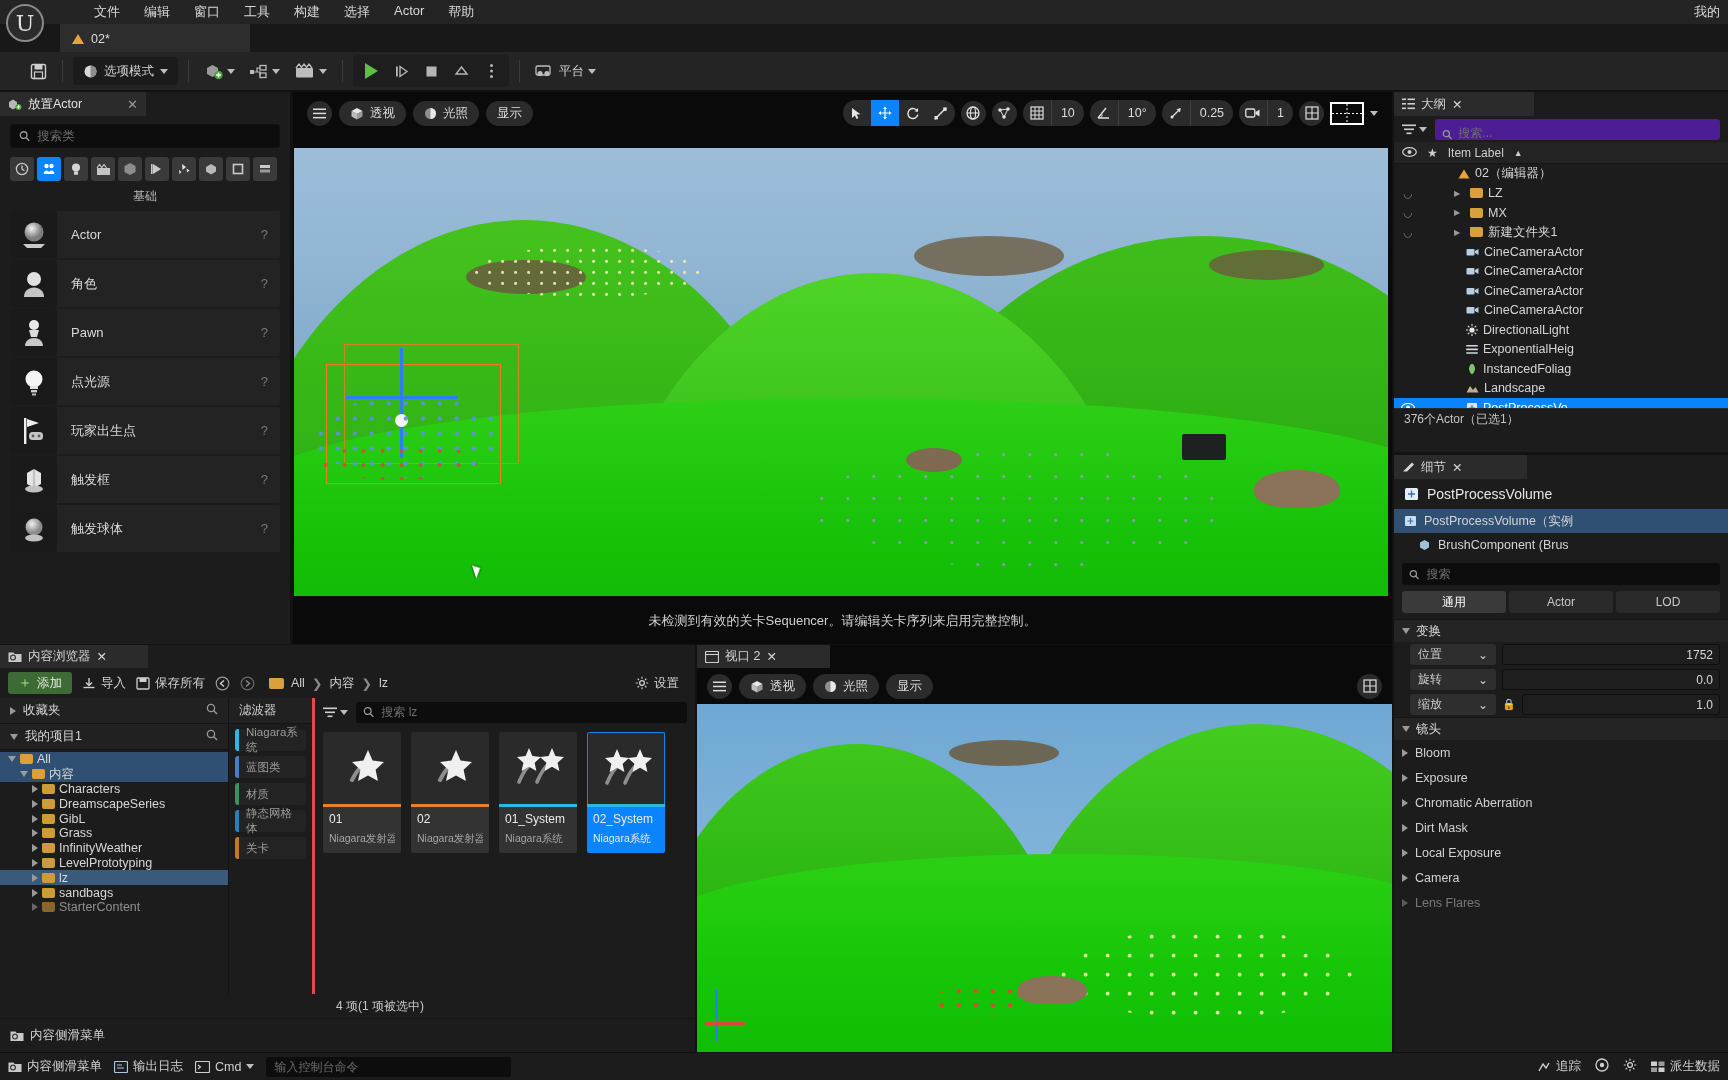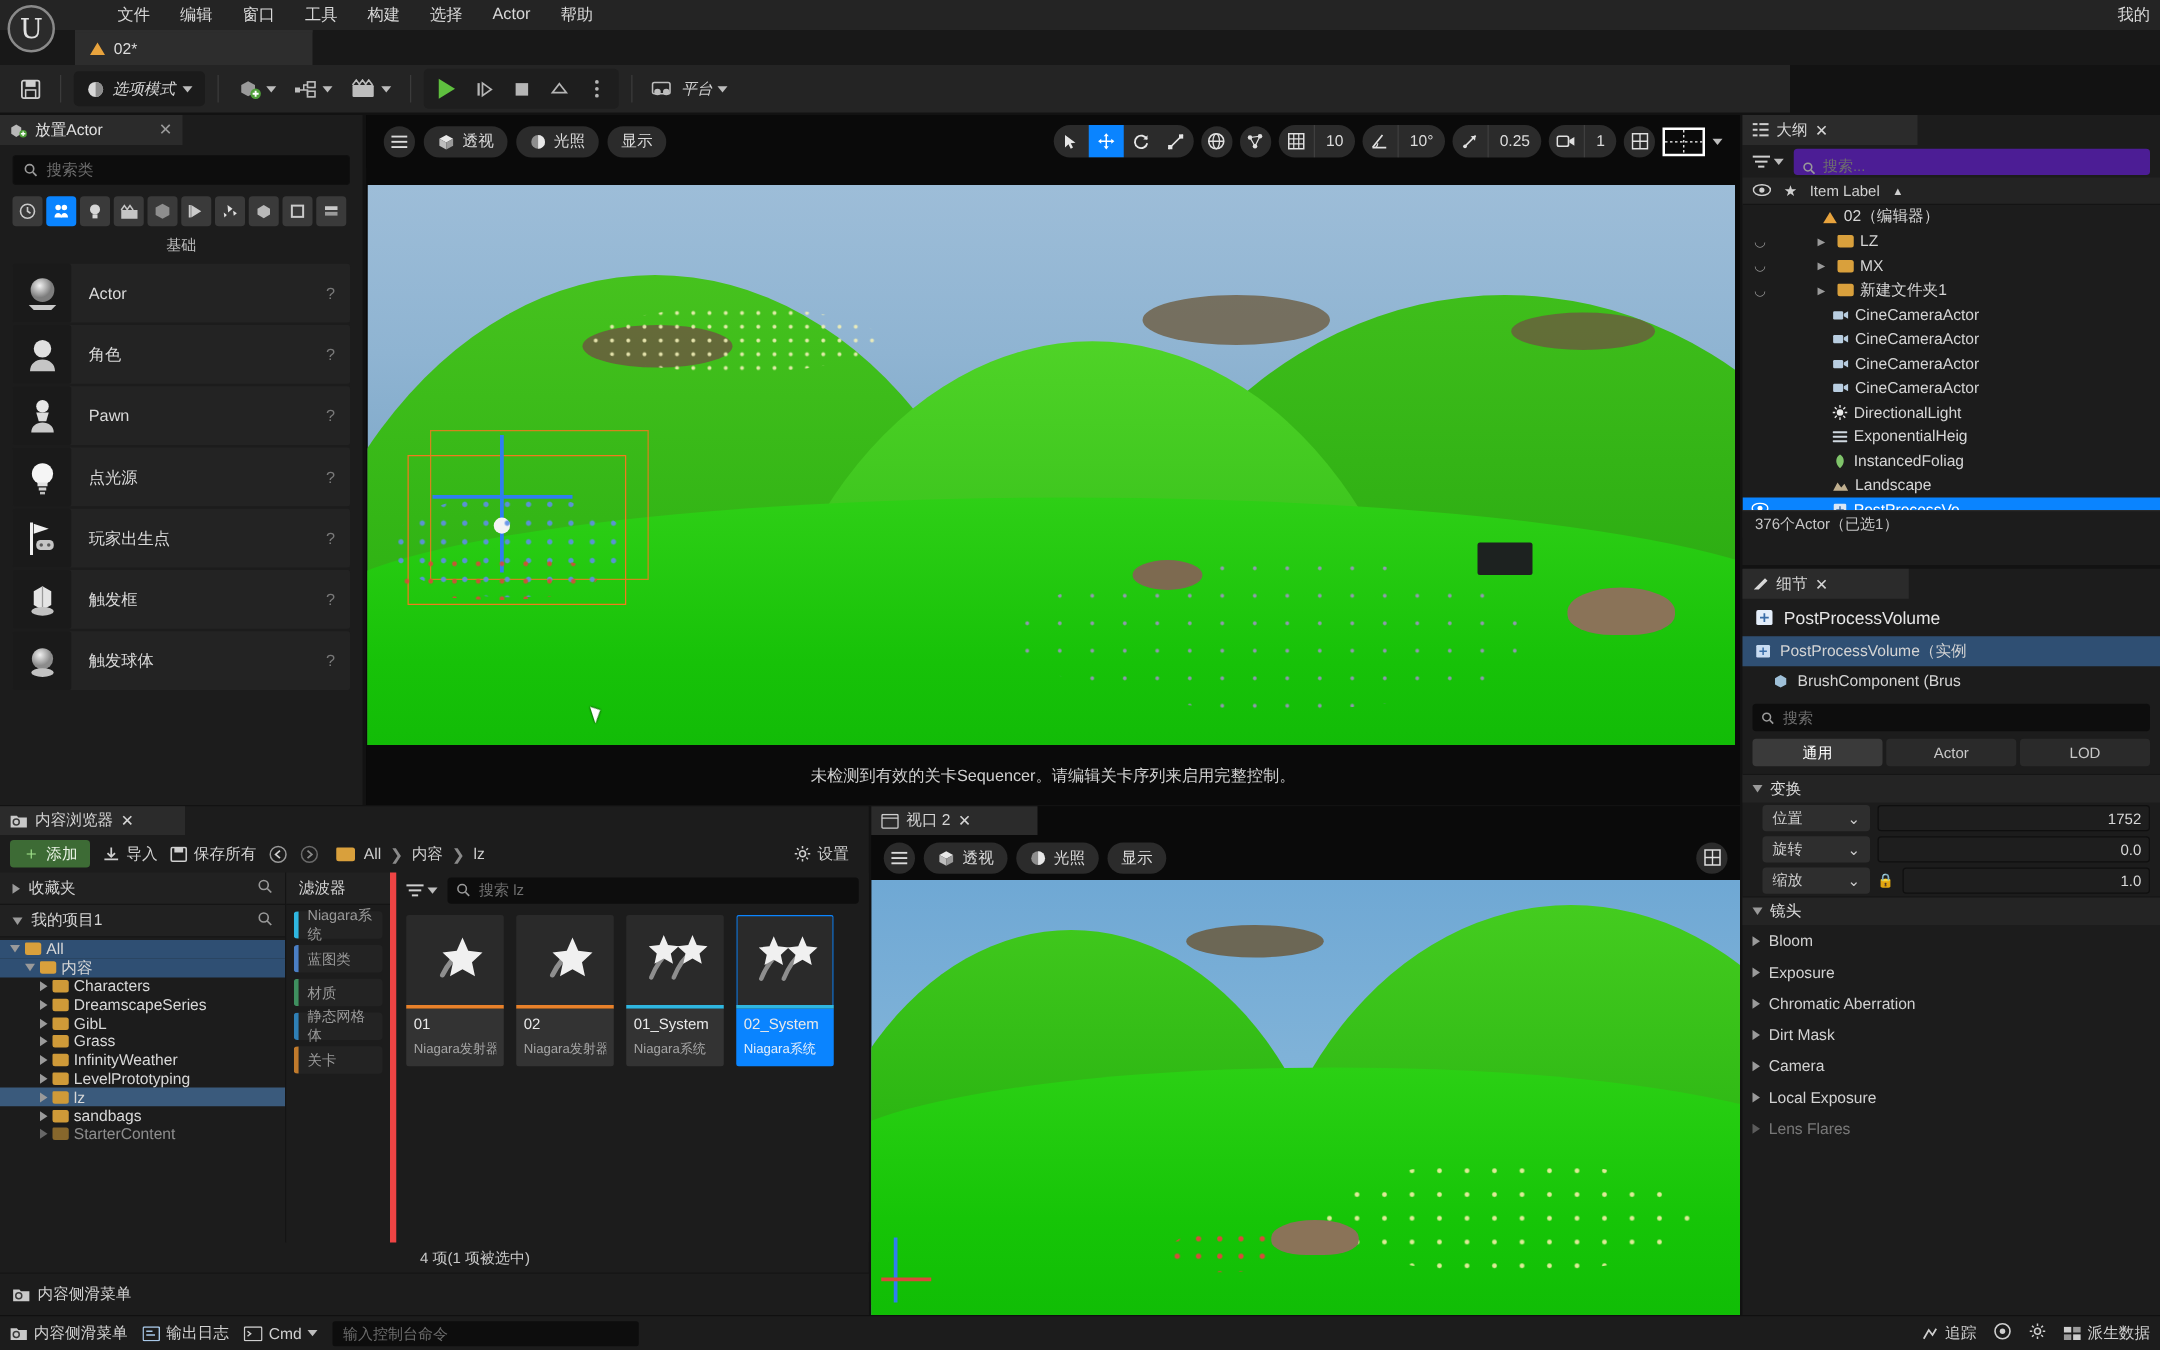"选项模式" .toolbar { font-style: italic -> none; padding: 0 10px -> 0 24px; width: 1432px -> 1728px }
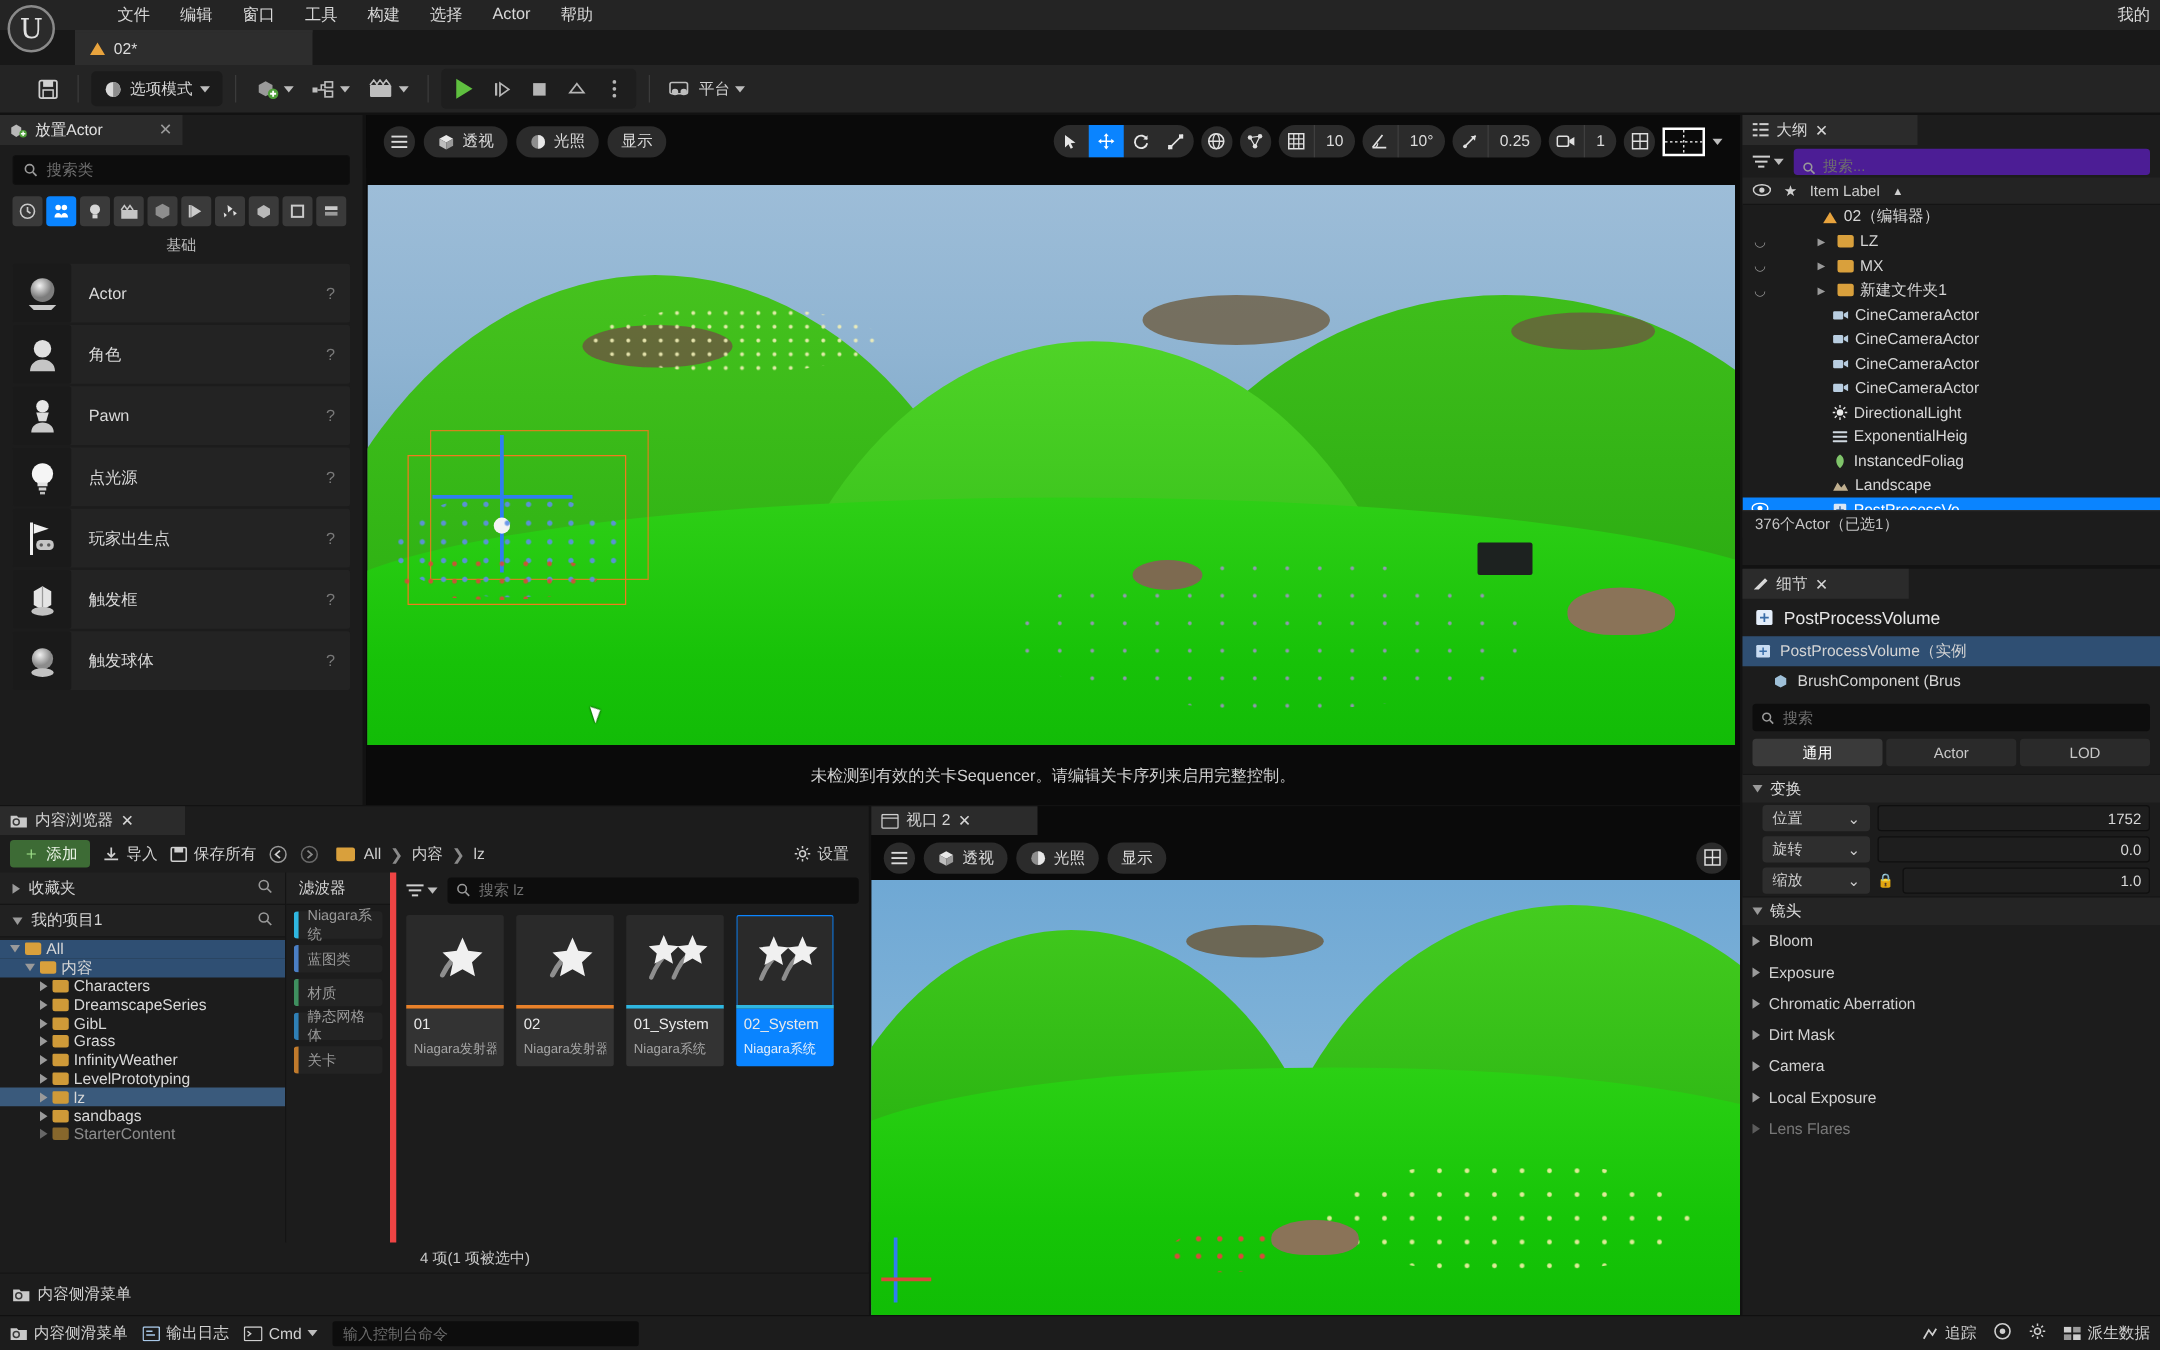"搜索 lz" .assets-col { border-left: 5px solid #ef4444 -> 3px solid #ef4444 }
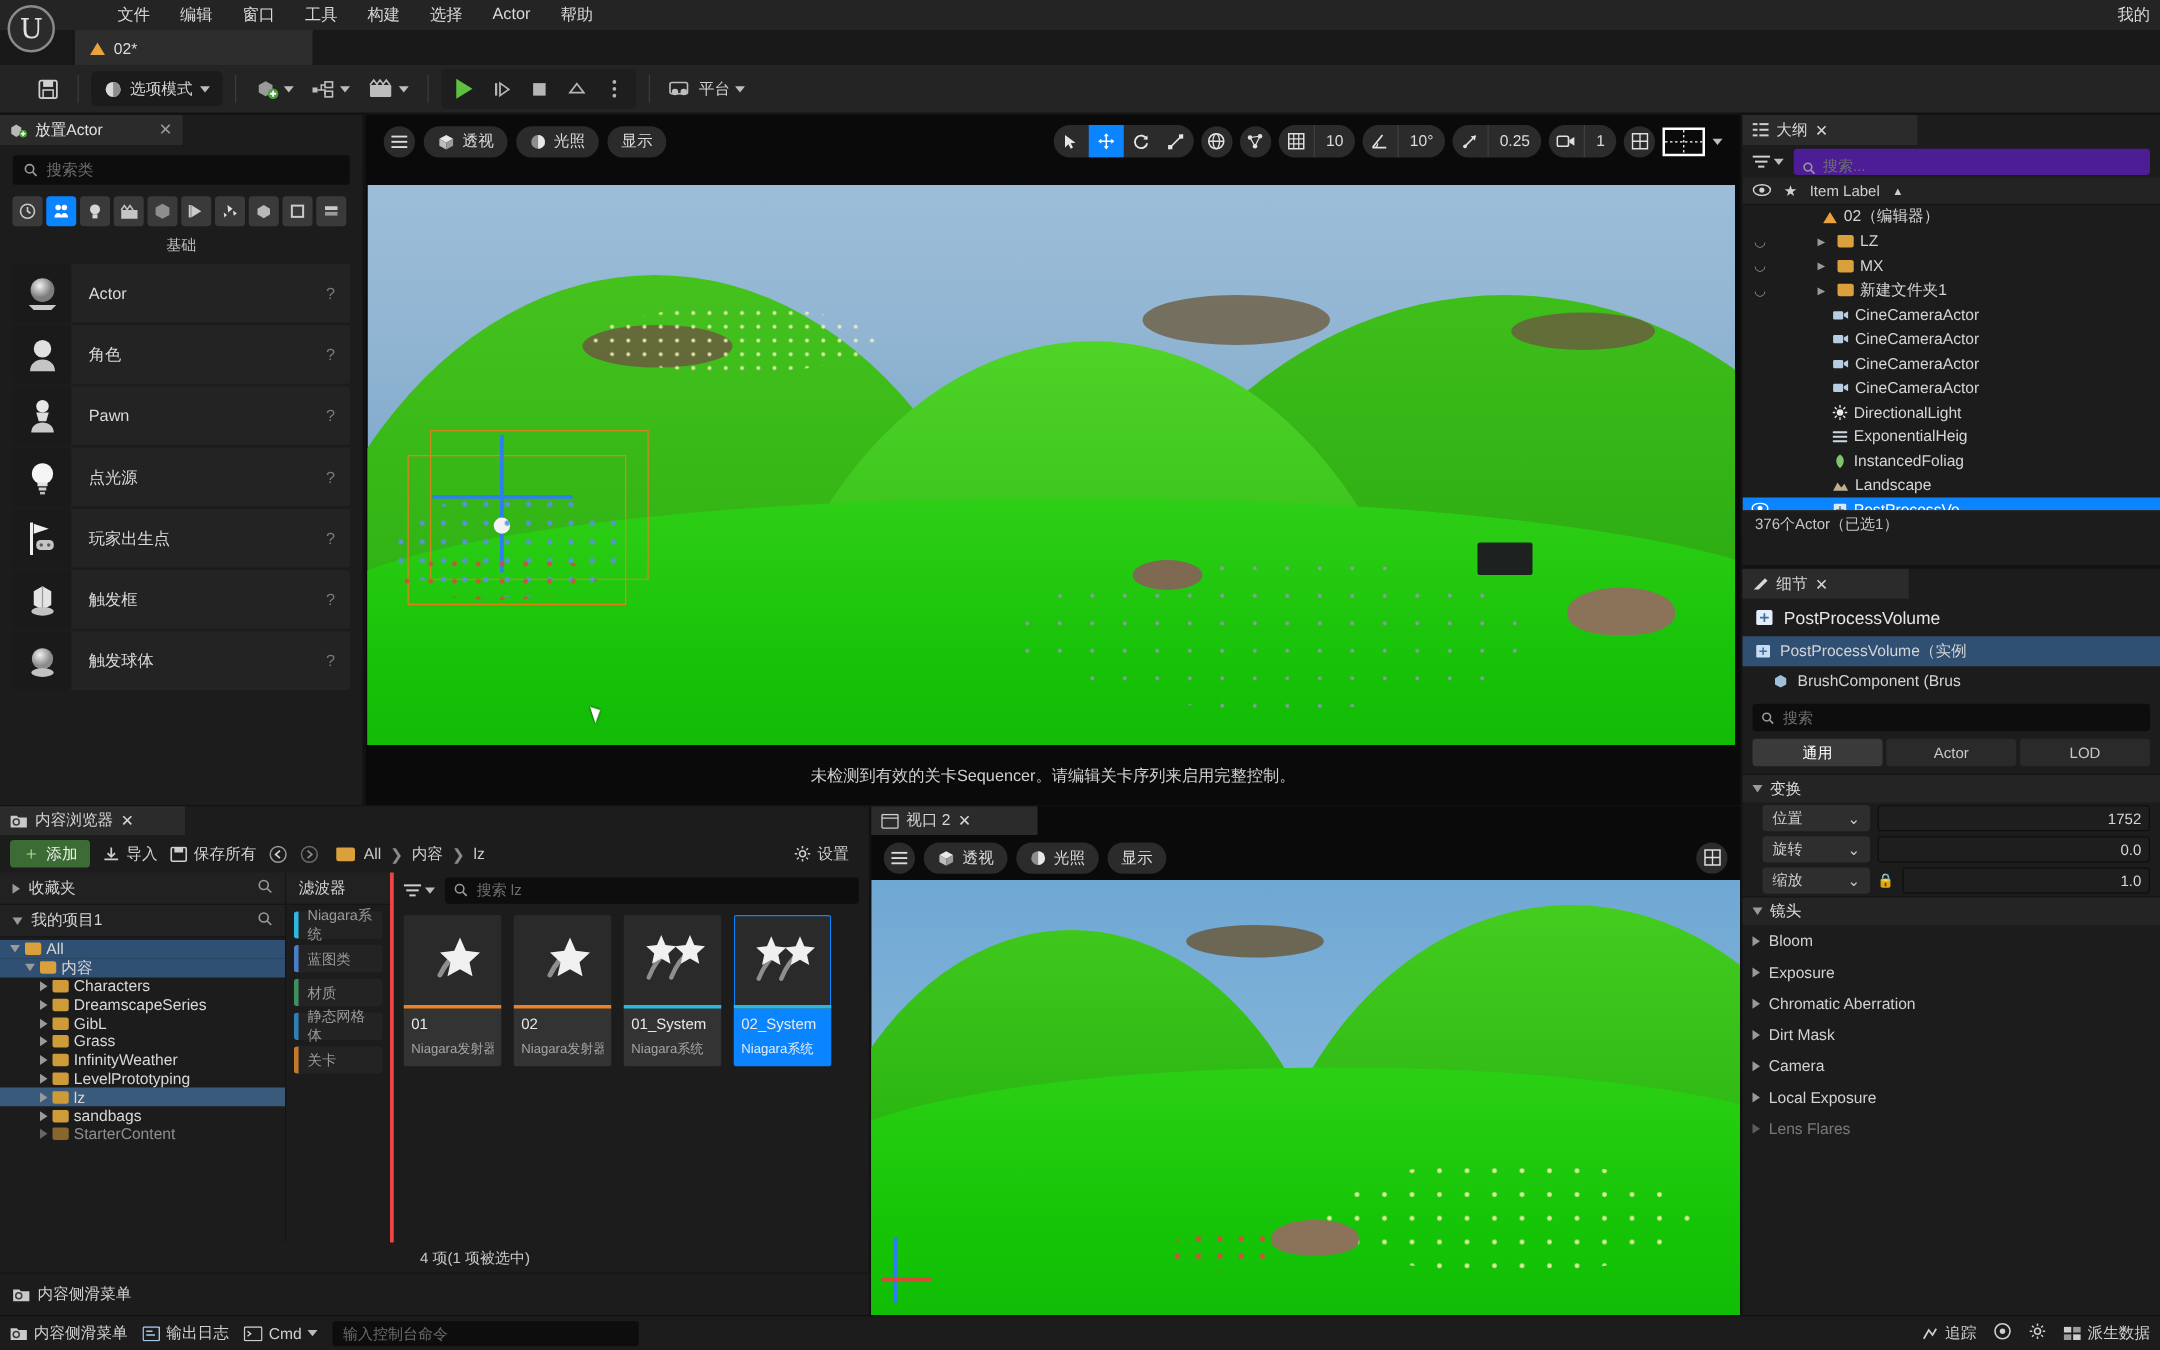"Camera" div.crow { order: before "Local Exposure" -> after "Local Exposure" }
